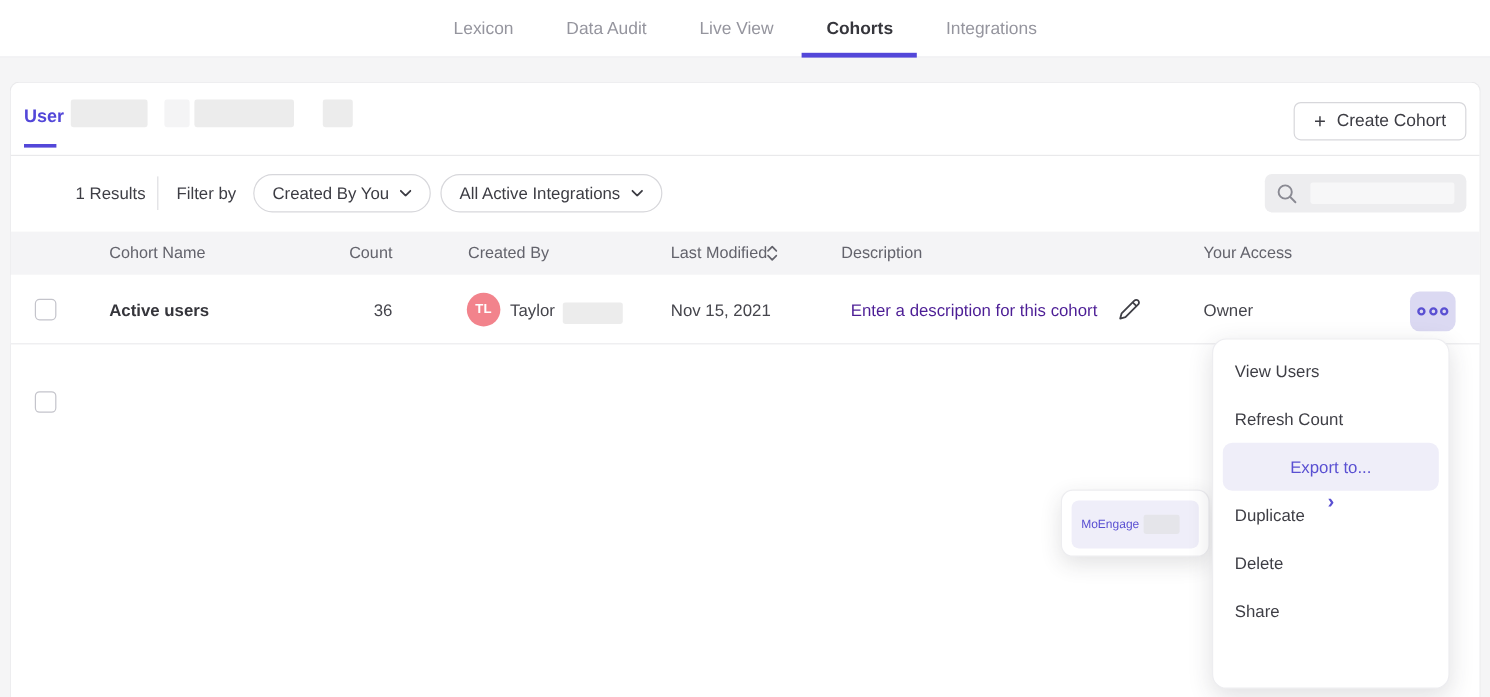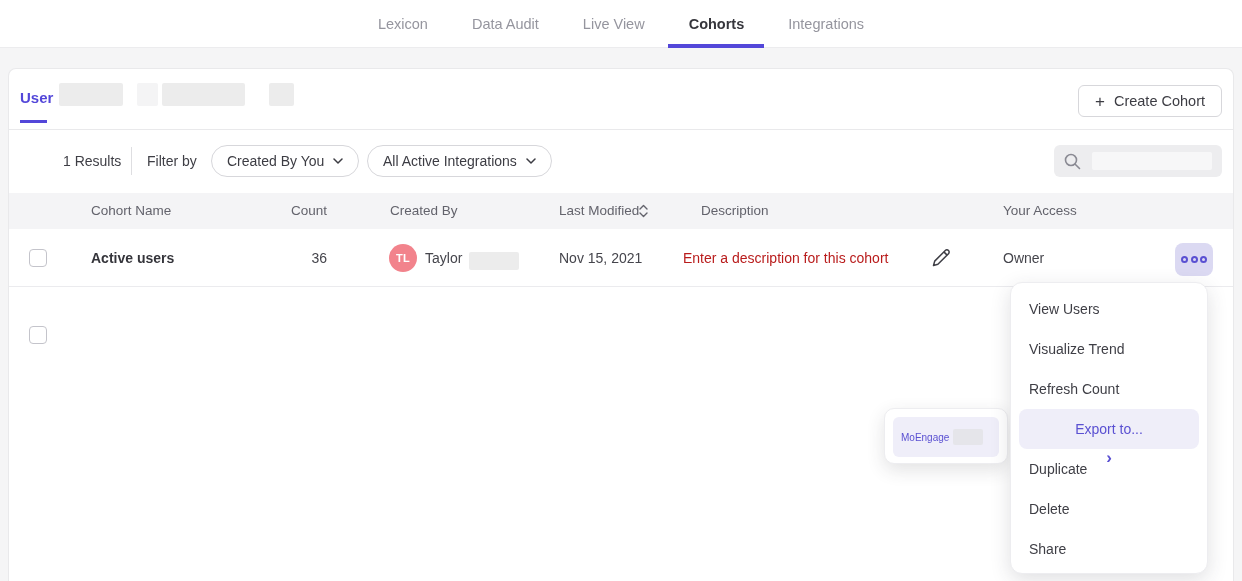"Enter a description for this" .td-desc { color: #b91c1c -> #4c1d95; left: 674px -> 700px }
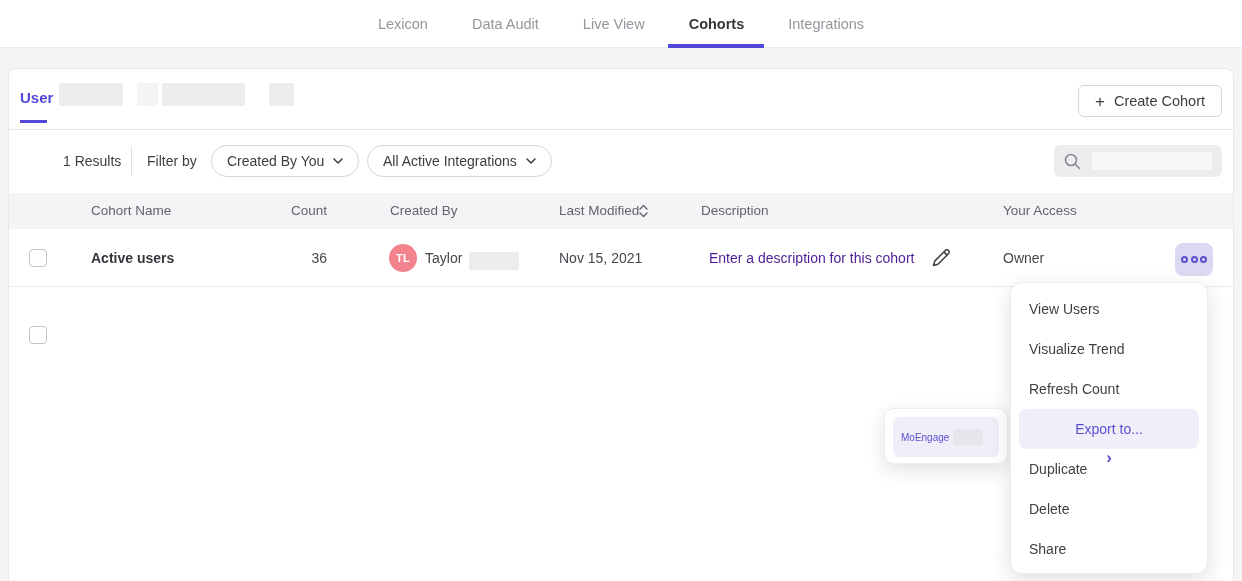"Visualize Trend" div.menu-item { html: <div> <span>Visualize Trend</span> </div> -> none }
